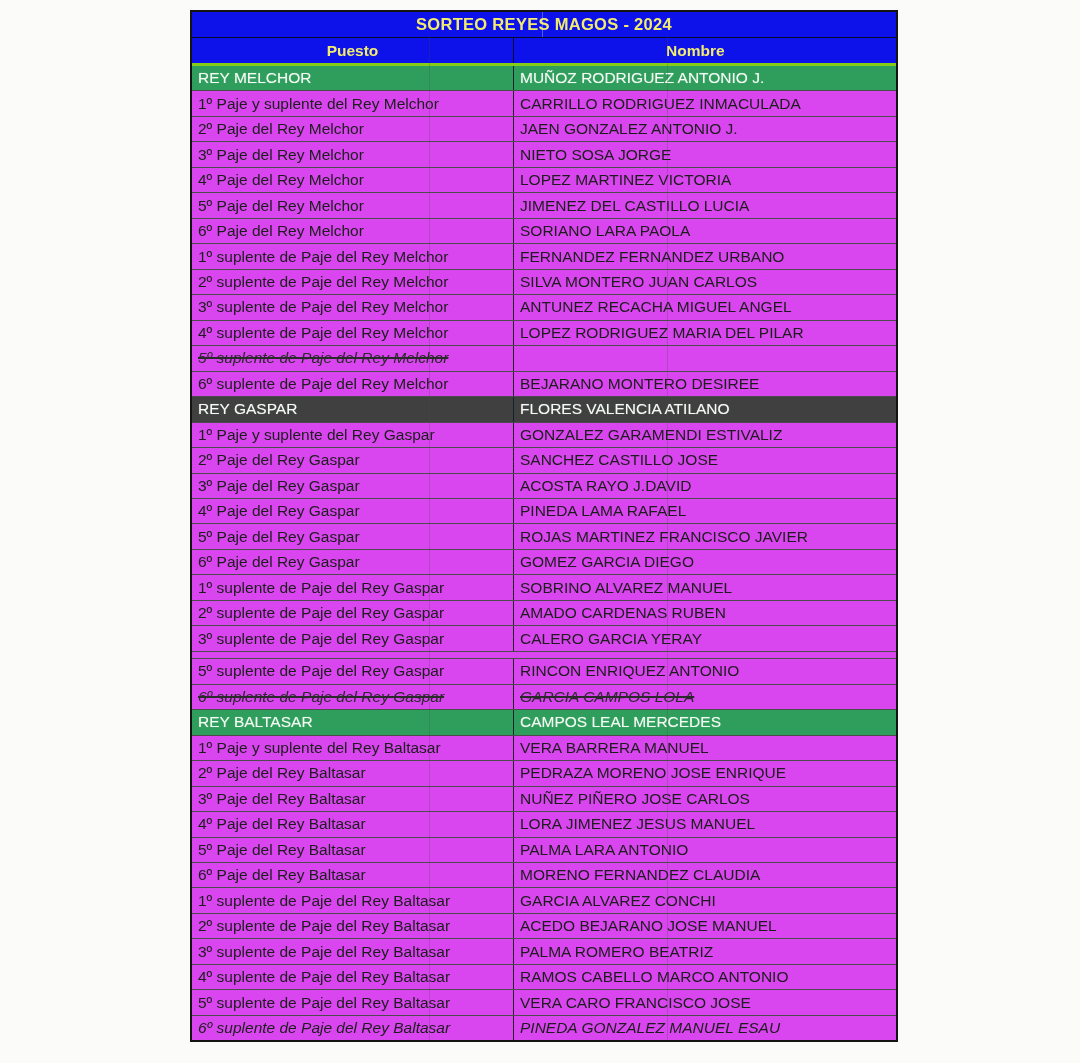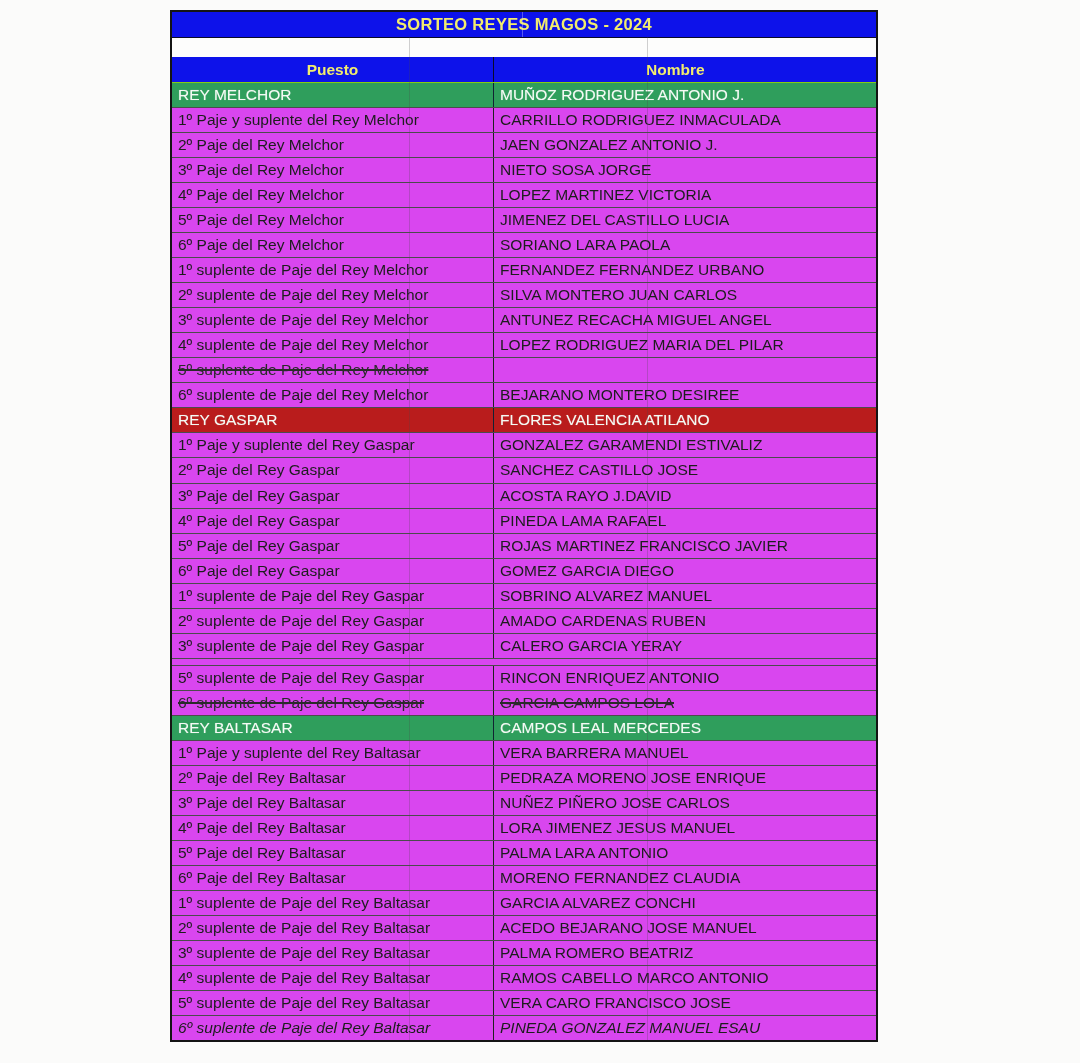"SORTEO REYES MAGOS - 2024" .sheet { left: 170px -> 190px }
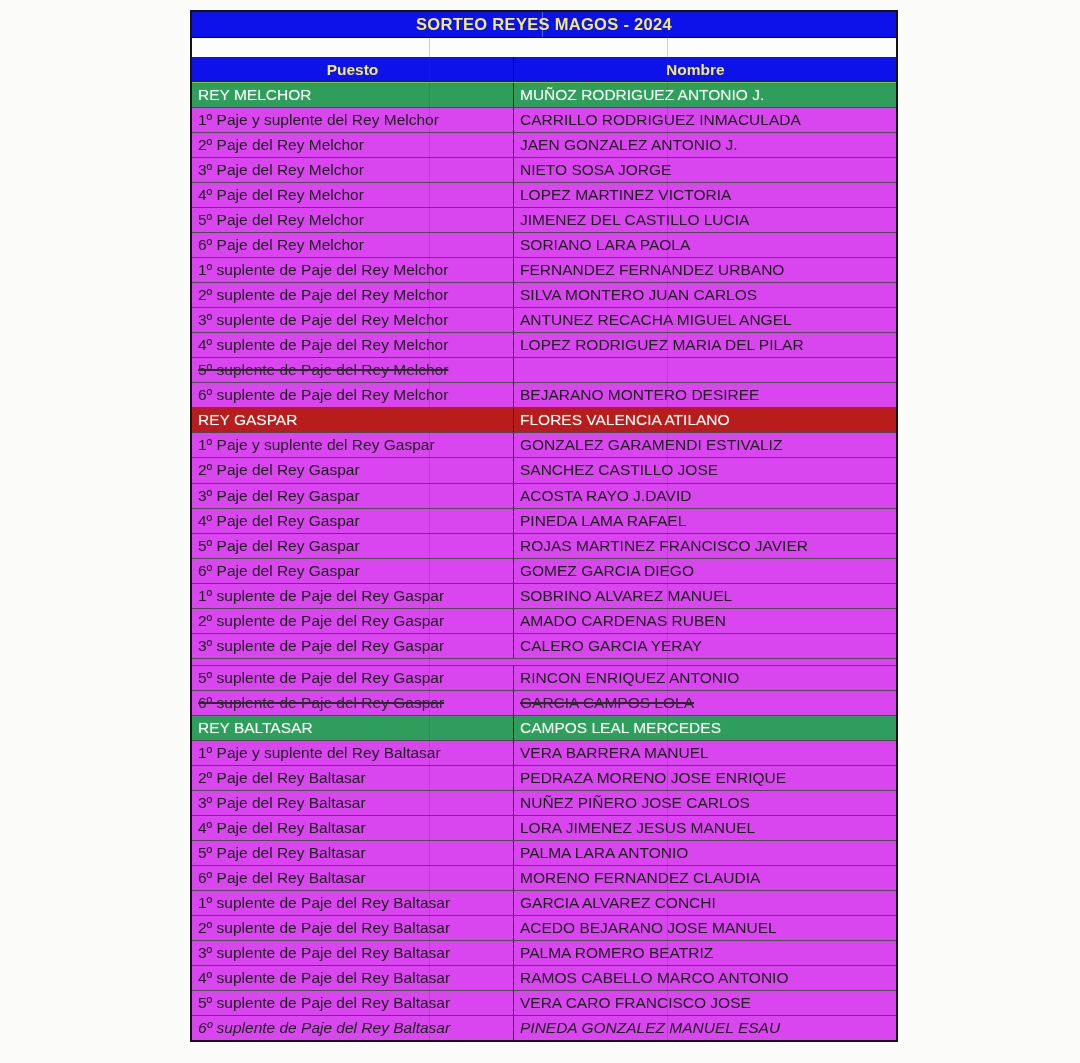"Puesto" .header-row { border-bottom: 1px solid #84cc16 -> 3px solid #84cc16; margin-top: 19px -> none }
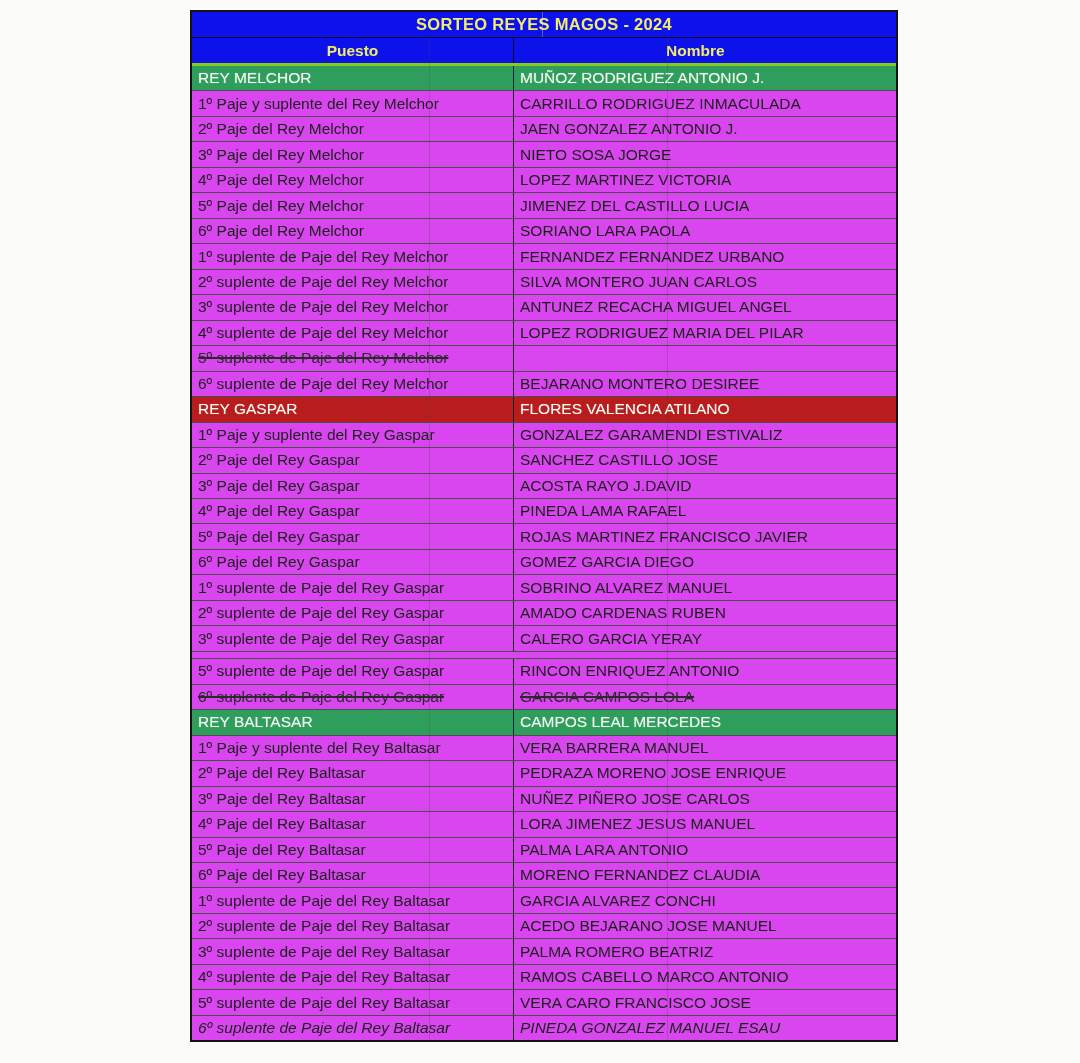"5º suplente de Paje del Rey Melchor" .row.struck .cell-puesto span, .row.struck .cell-nombre span { font-style: none -> italic }
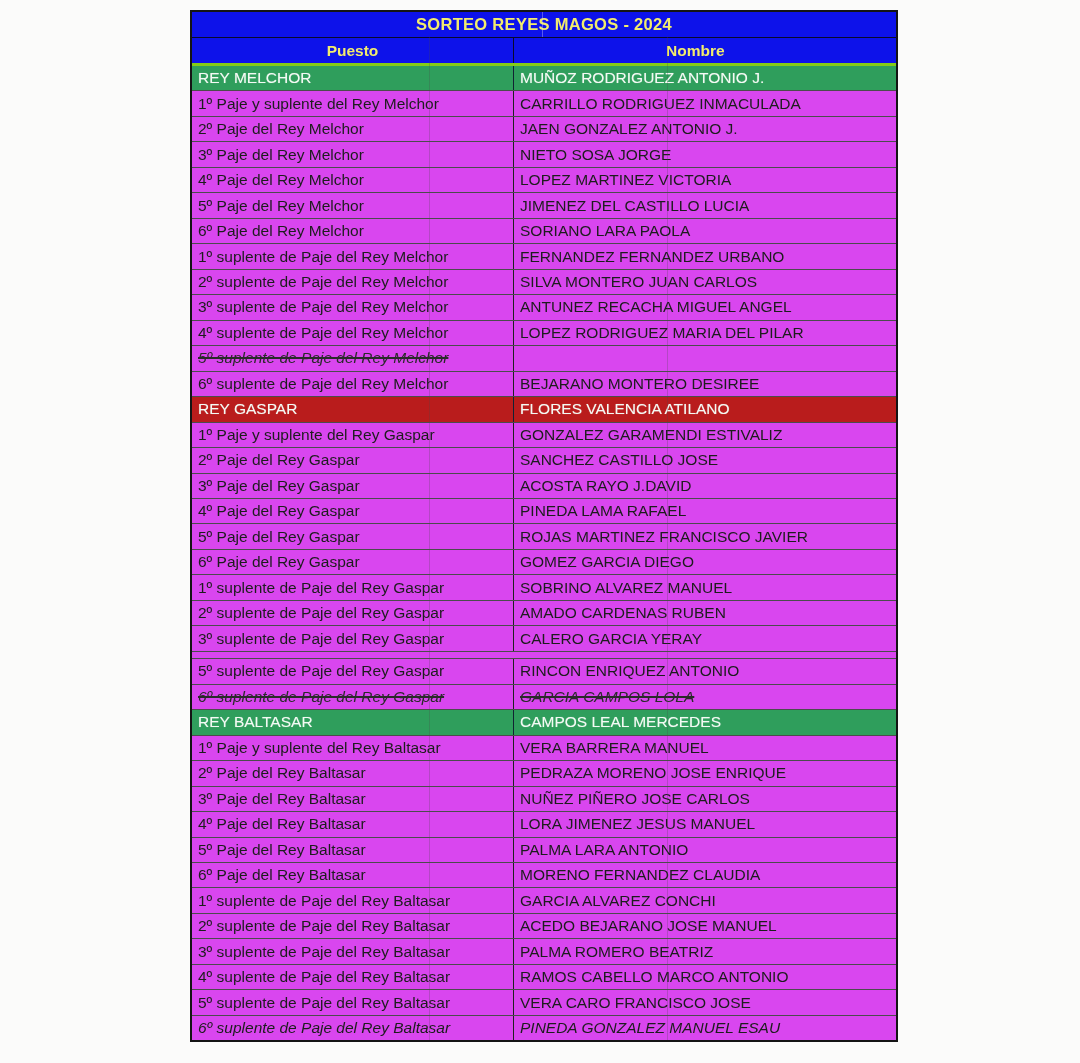"REY GASPAR" div.row { background: #b91c1c -> #404040 }
